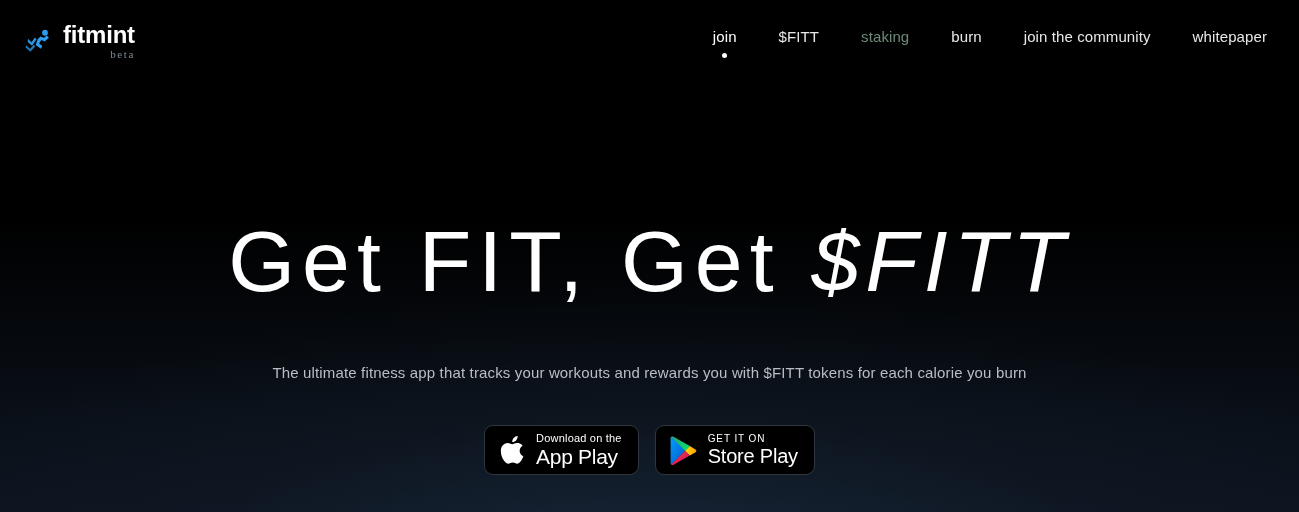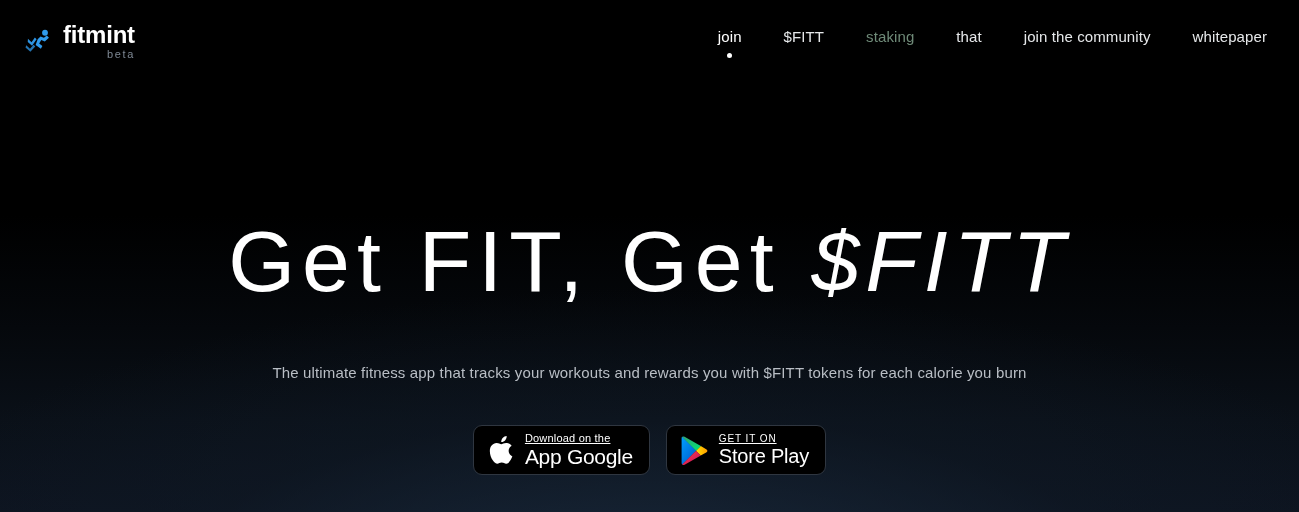"that" span.nav-label { text: that -> burn }
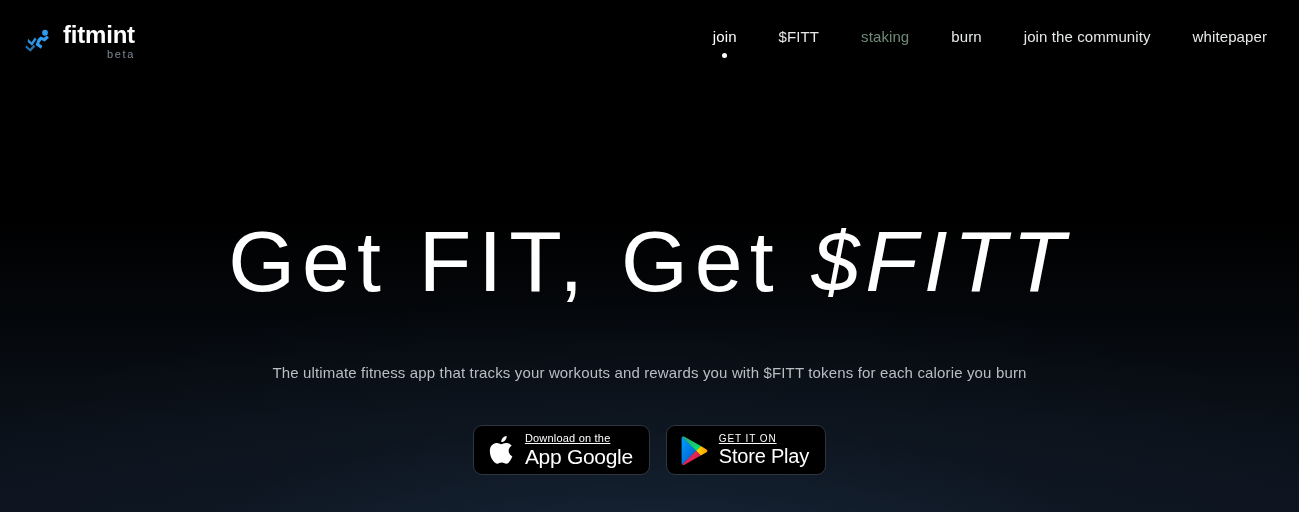"beta" #brand-beta { font-family: none -> Liberation Serif, serif }
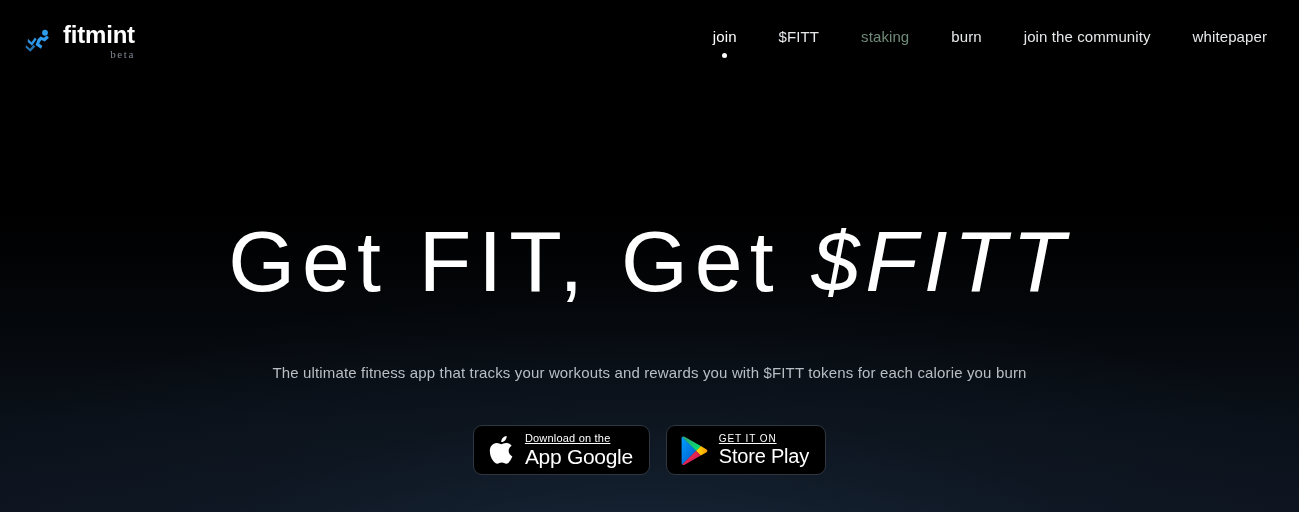"Download on the" .store-small { text-decoration: underline -> none }
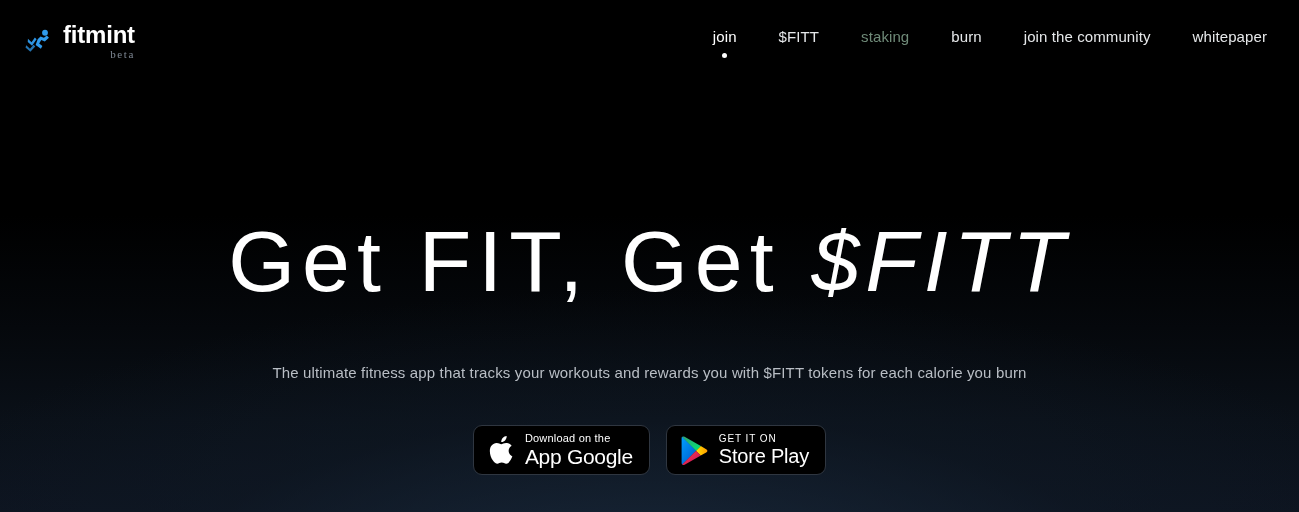"App Google" span.store-large { text: Google -> Play }
